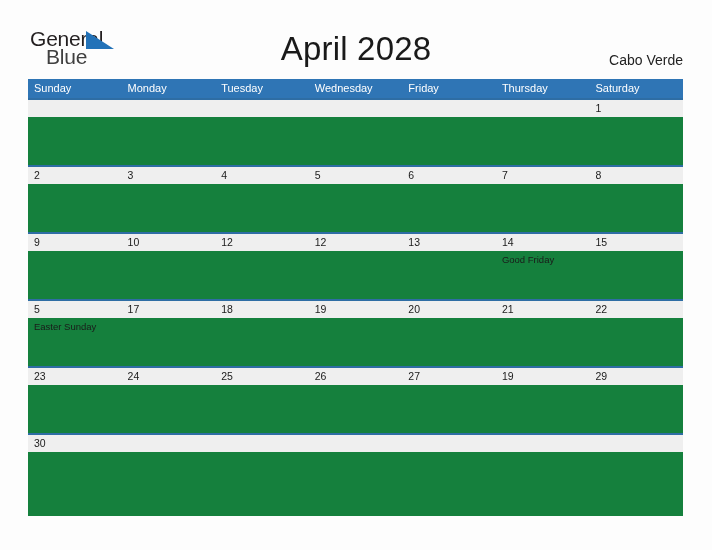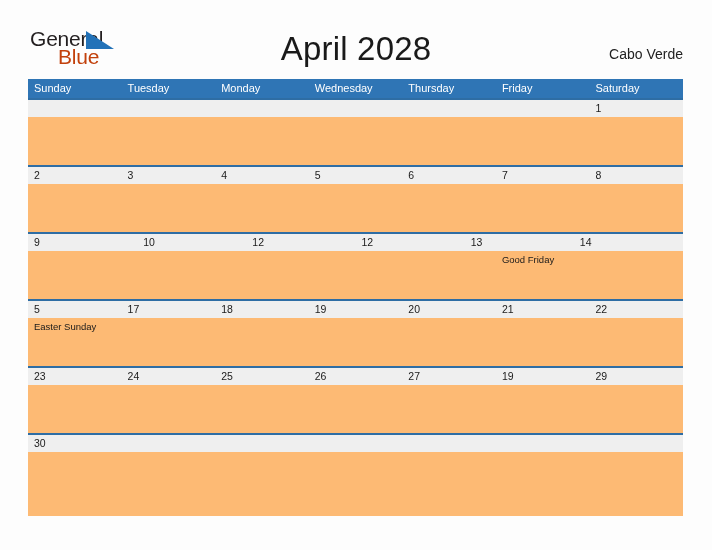"Blue" .logo-blue { color: #c2410c -> #404040; left: 28px -> 16px }
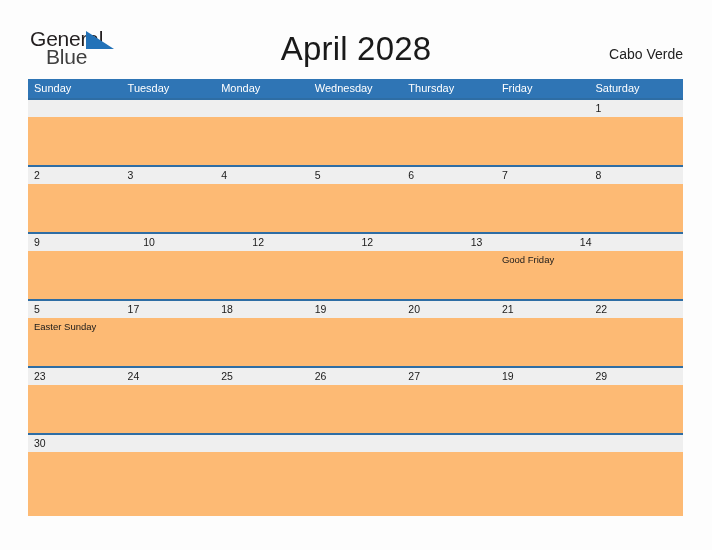"Cabo Verde" .country-label { top: 46px -> 52px }
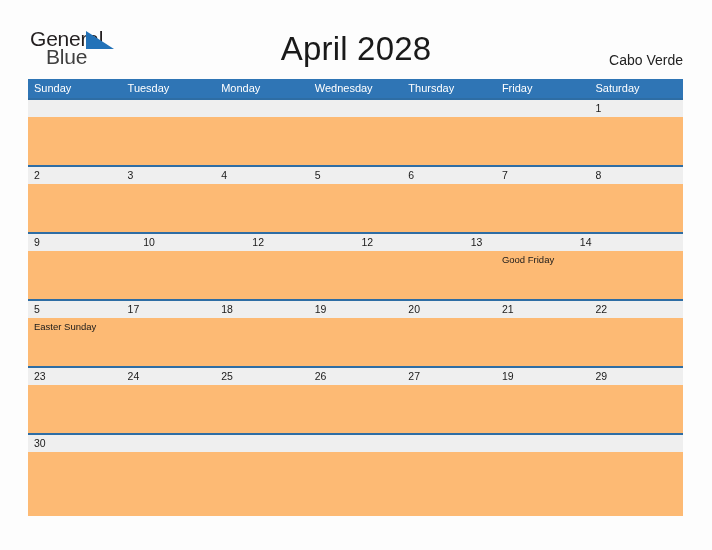"Tuesday" div.weekday-cell { order: before "Monday" -> after "Monday" }
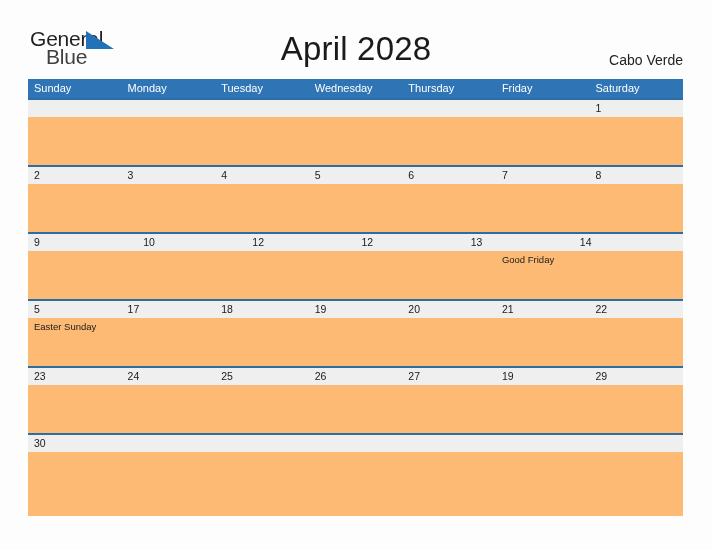"Thursday" div.weekday-cell { order: before "Friday" -> after "Friday" }
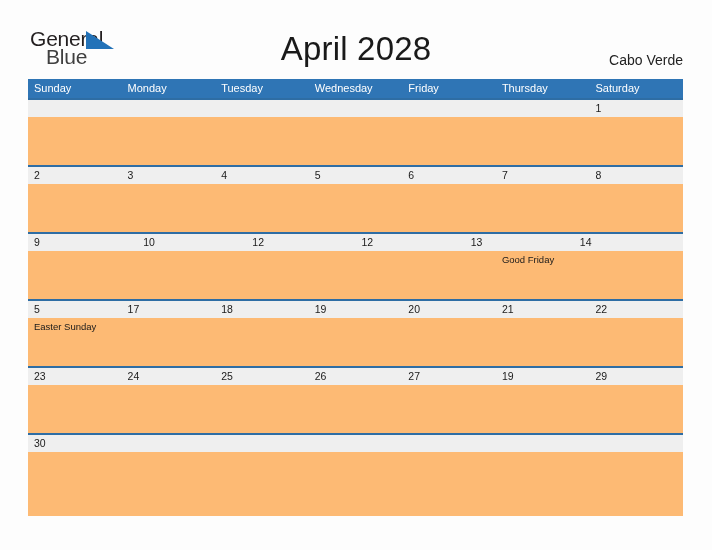"15" div.date-cell { html: none -> <div>15</div> }
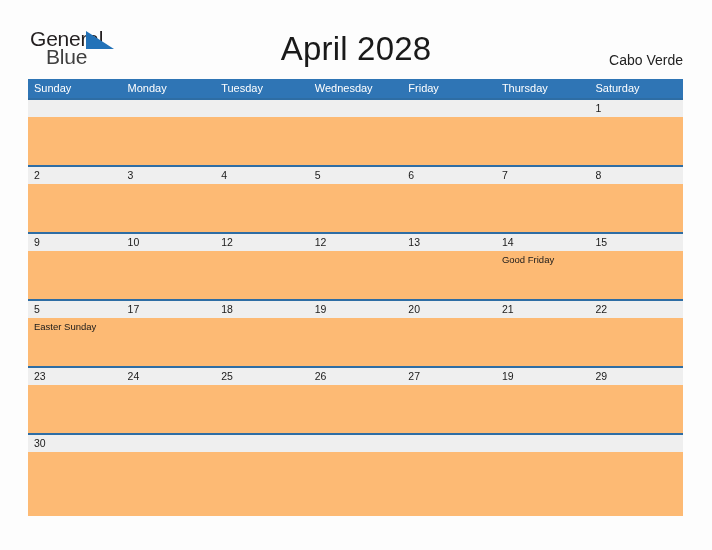"Good Friday" .event-strip { background: #fdba74 -> #15803d }
